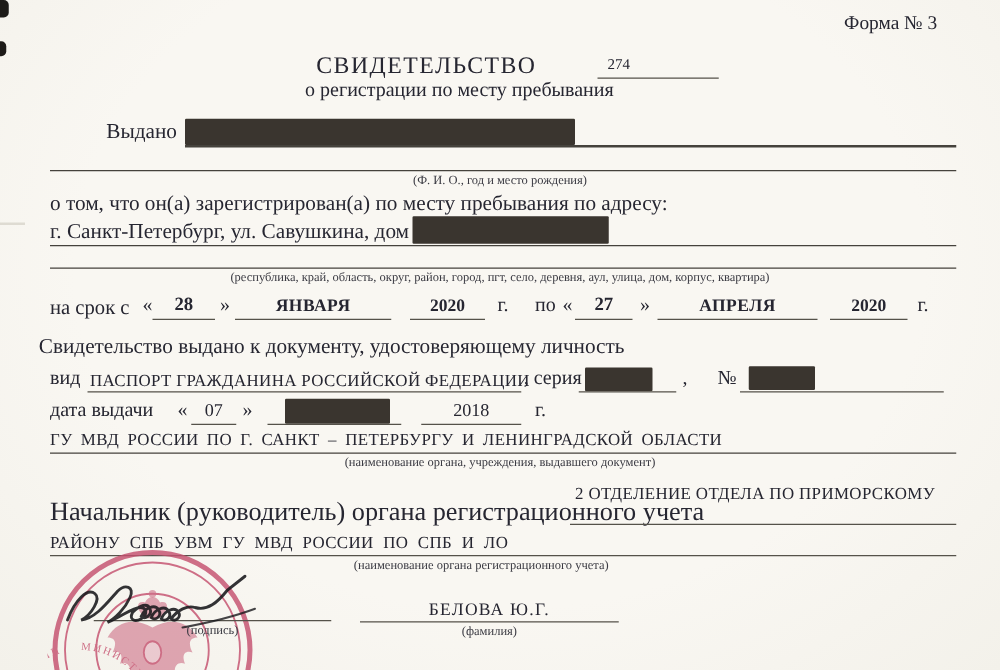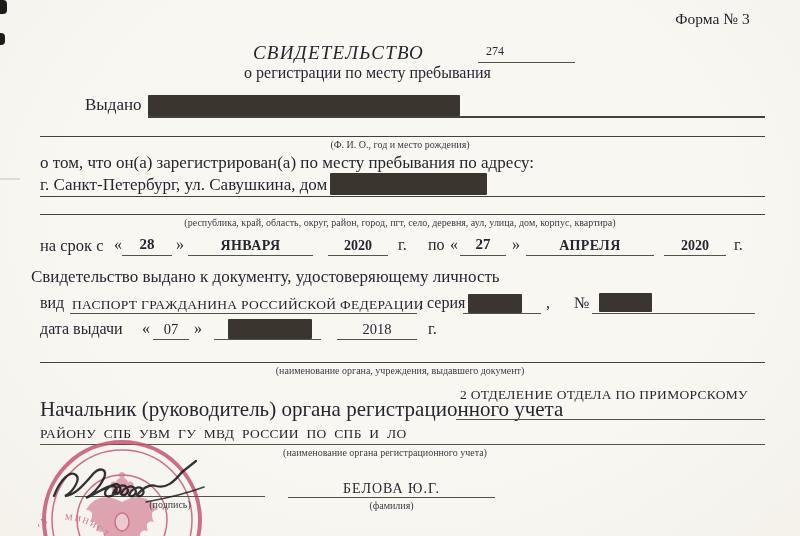"СВИДЕТЕЛЬСТВО" div.abs { font-style: italic -> none }
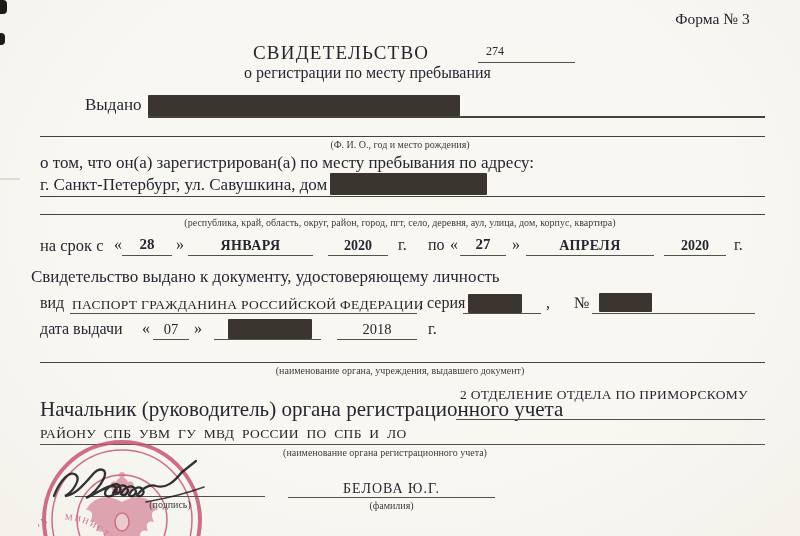"ГУ МВД РОССИИ ПО Г." div.abs { html: none -> <div>ГУ МВД РОССИИ ПО Г. САНКТ – ПЕТЕРБУРГУ И ЛЕНИНГРАДСКОЙ ОБЛАСТИ</div> }
